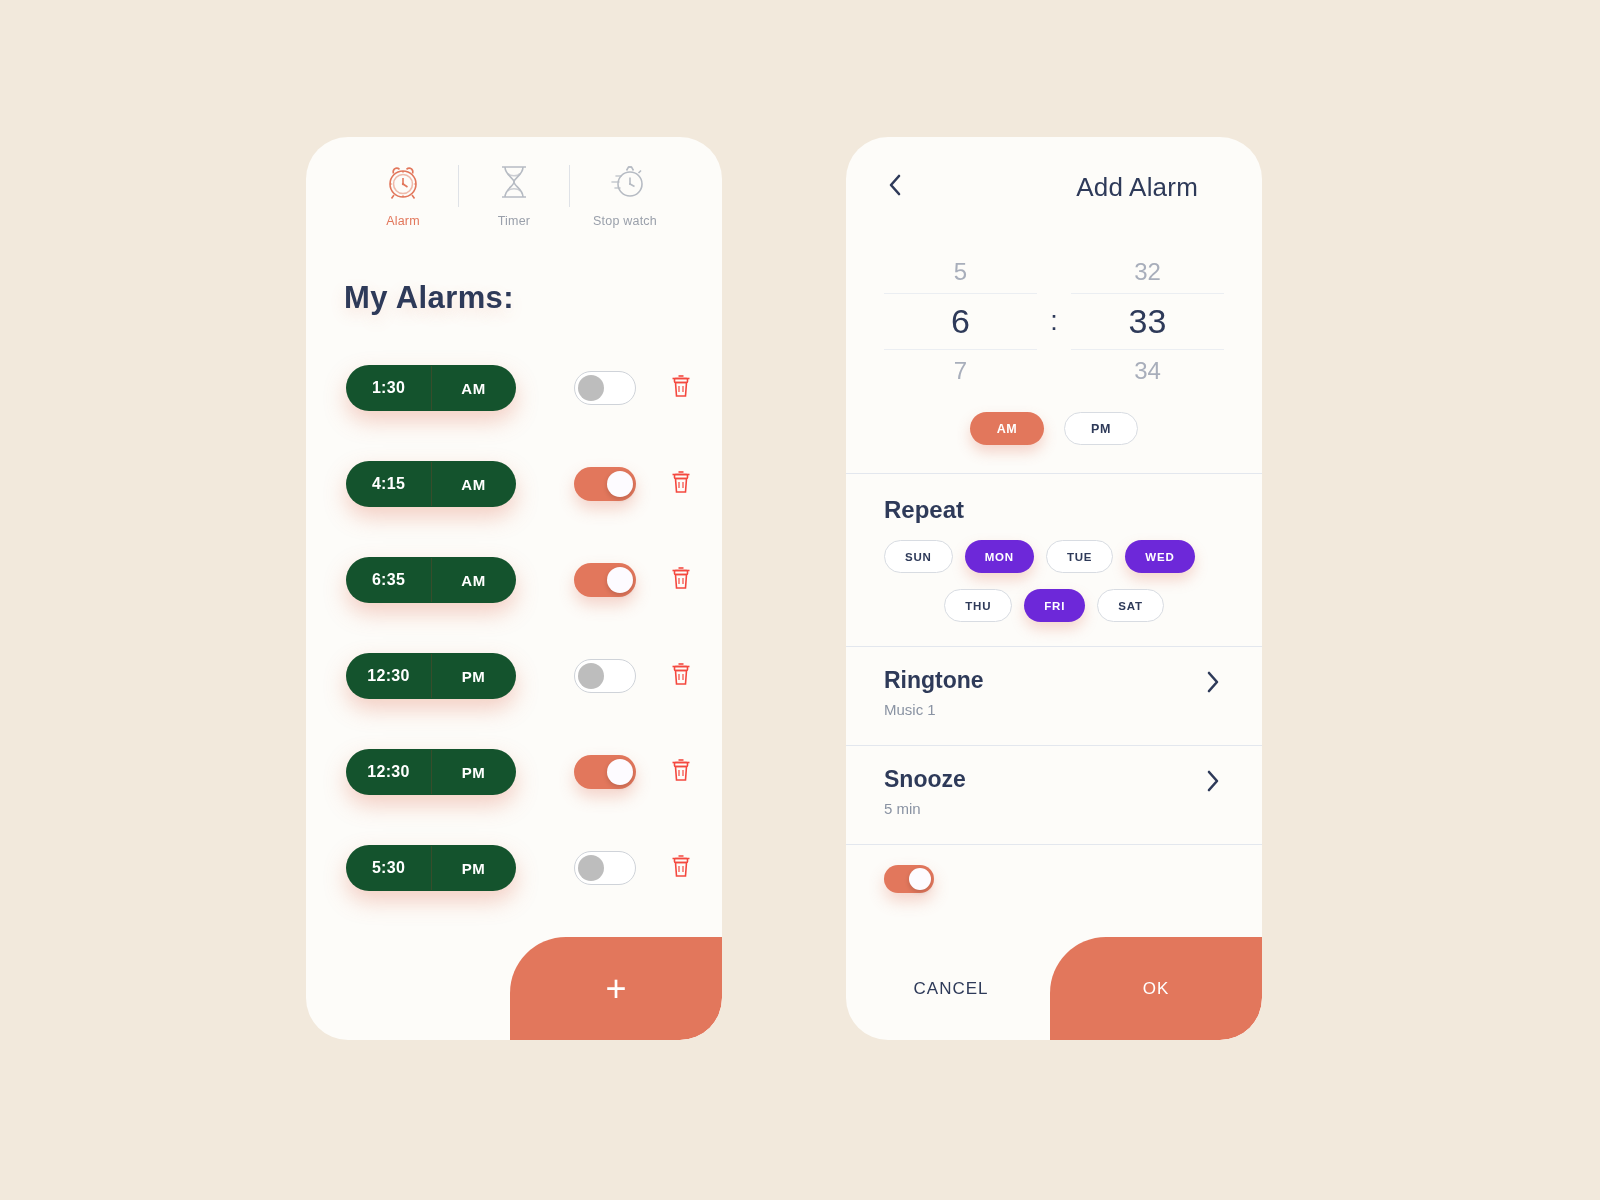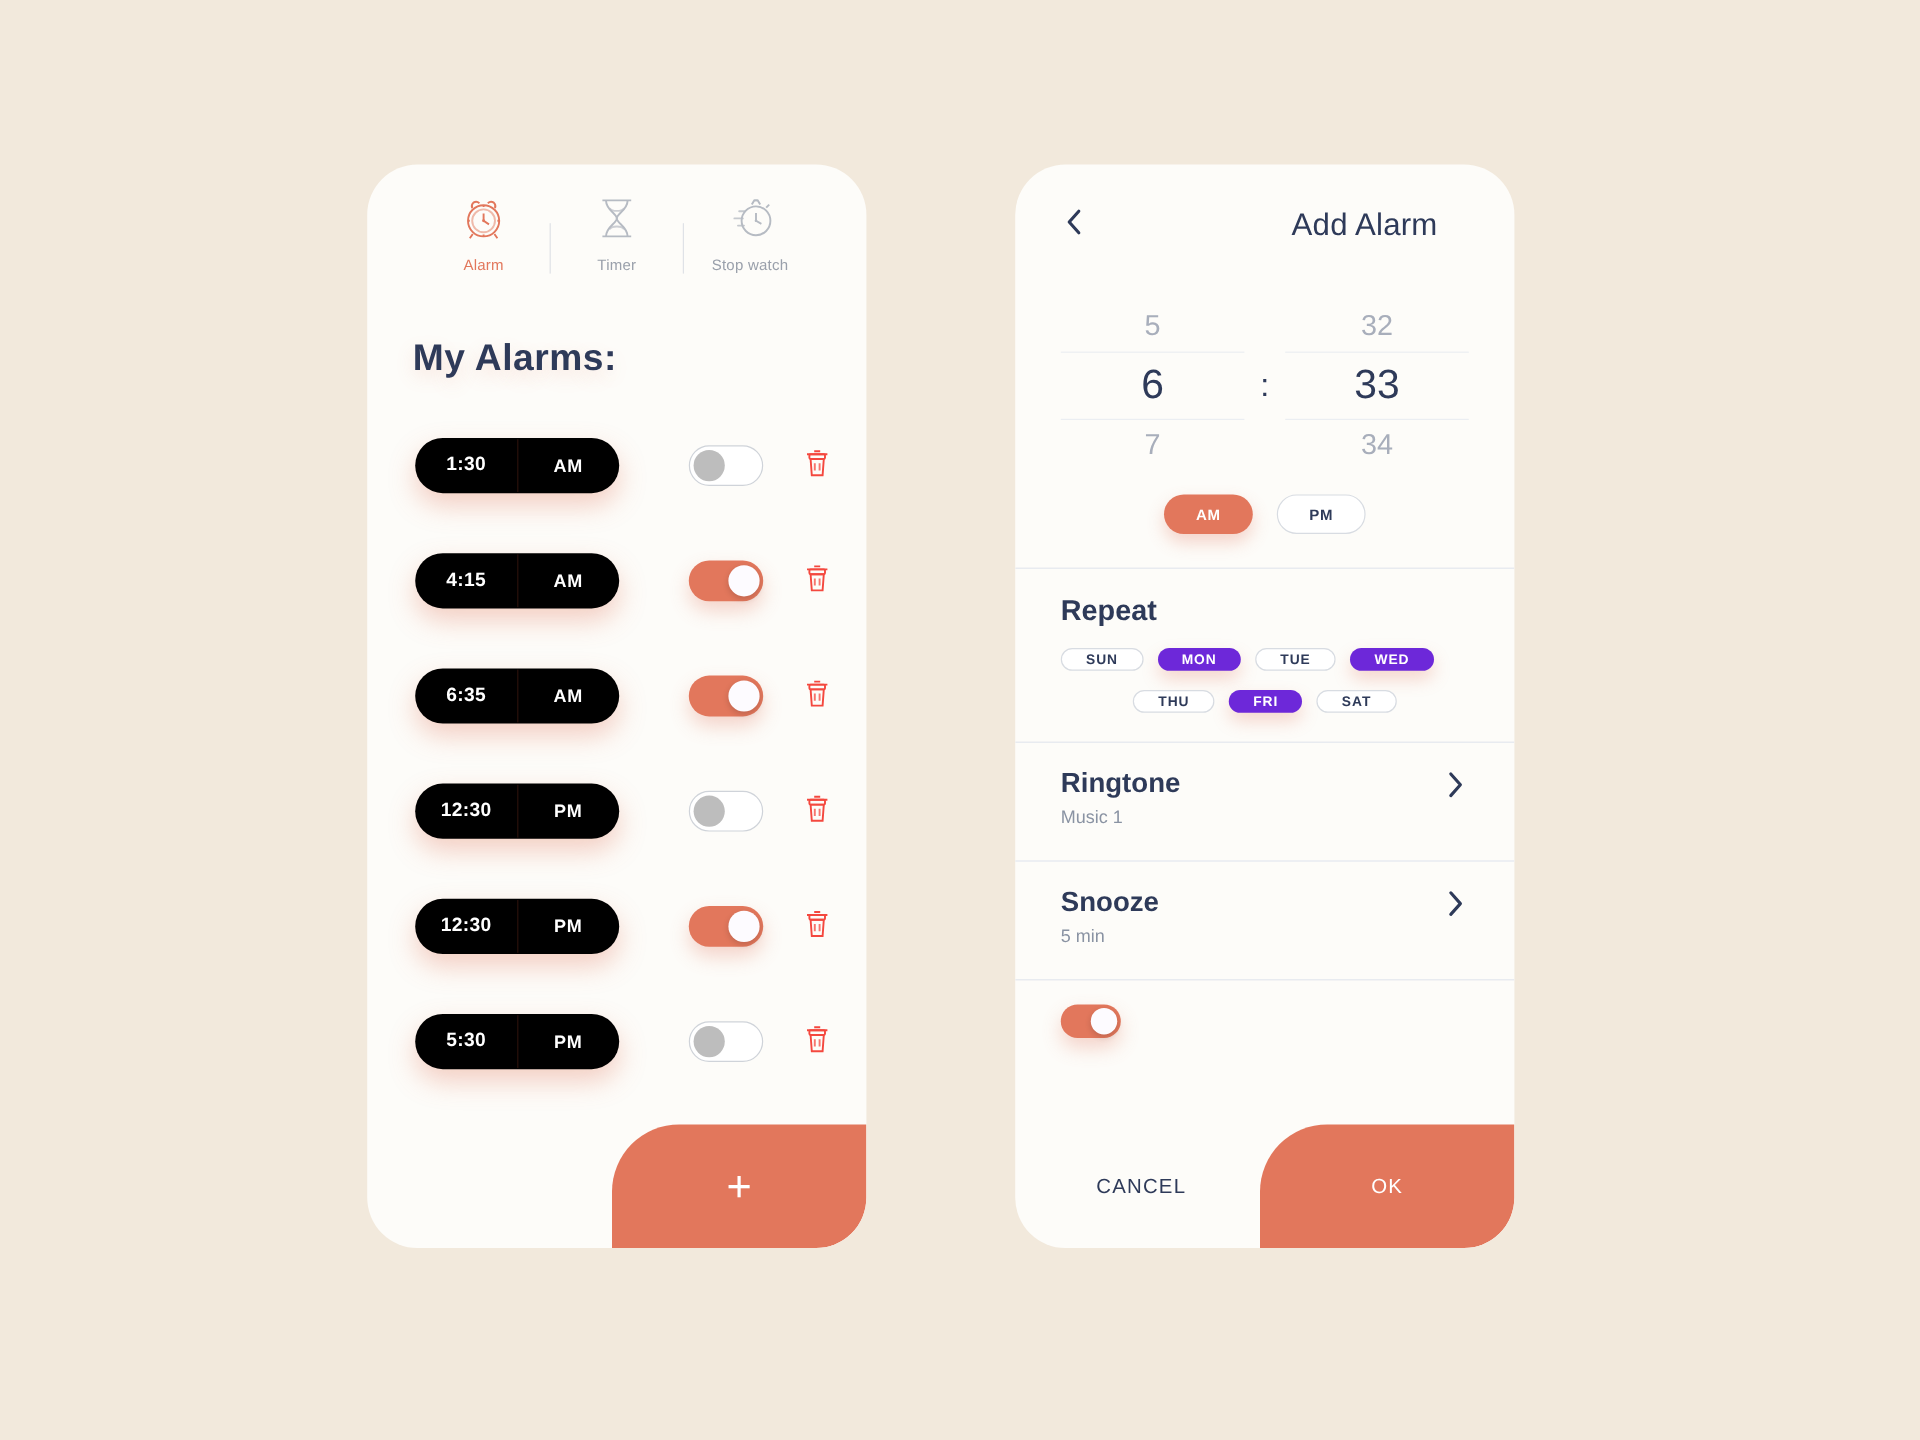"Alarm" .tabbar { align-items: flex-end -> flex-start }
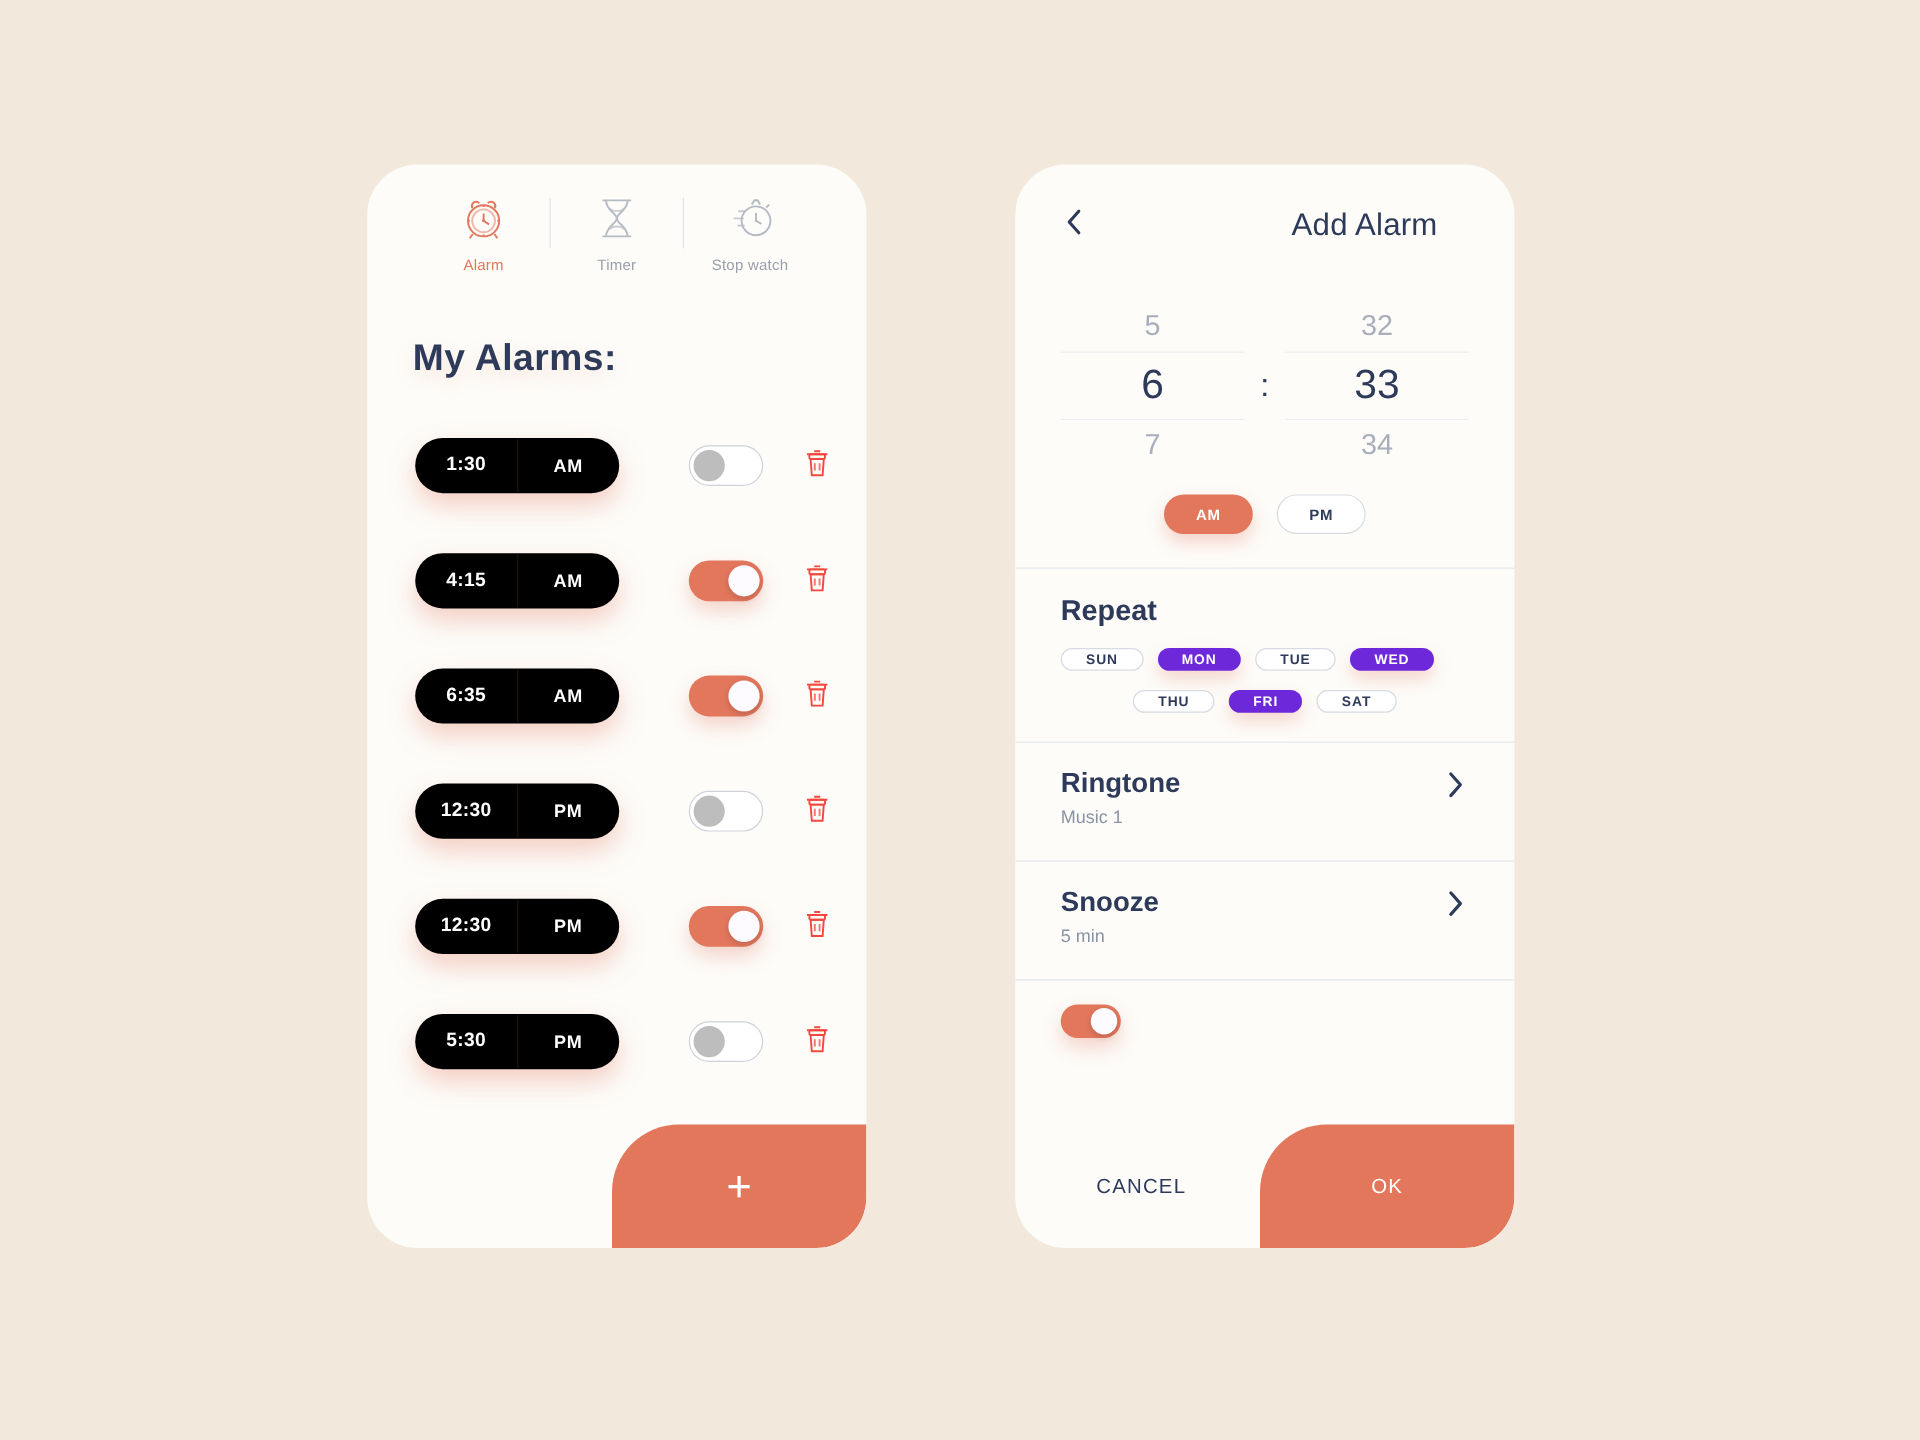"1:30" .alarm-pill { background: #000000 -> #14532d }
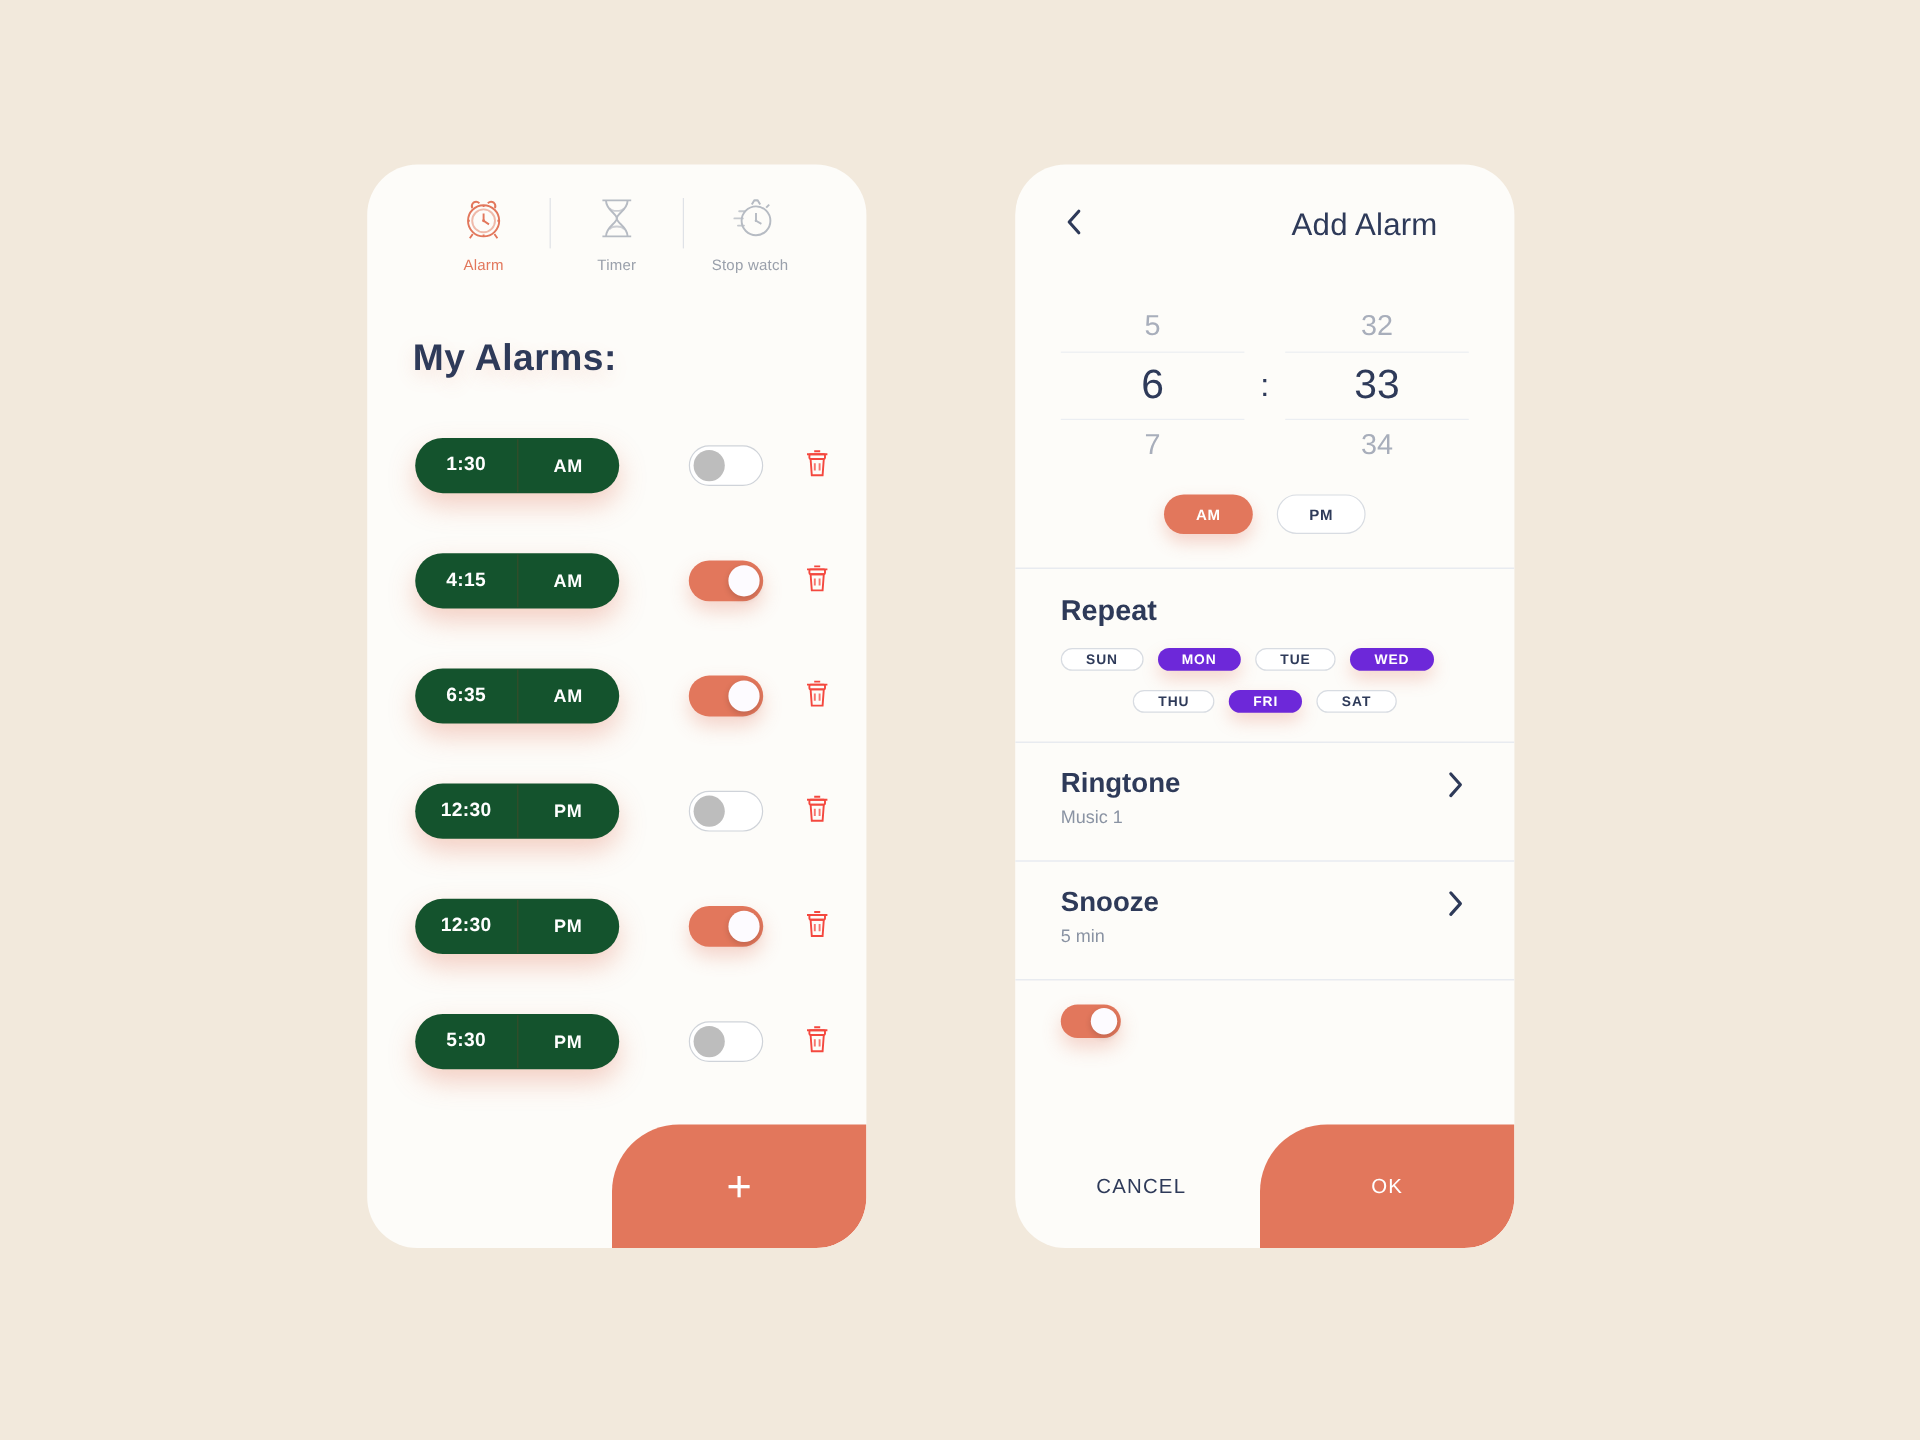"SUN" .day { height: 19px -> 33px }
